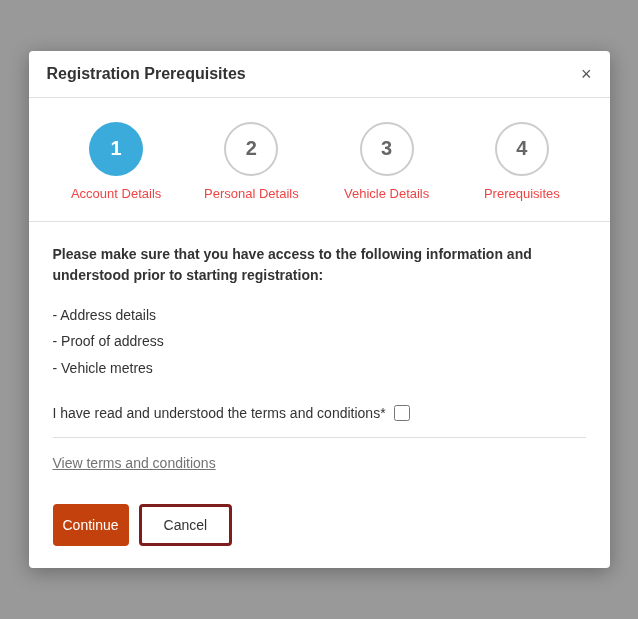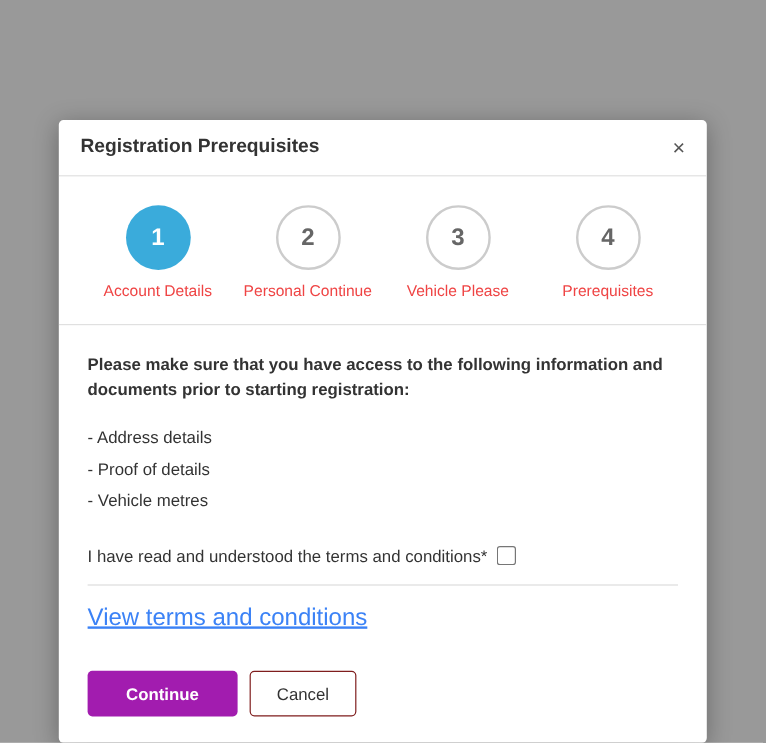"Registration Prerequisites" .modal-overlay { align-items: flex-end -> center; width: 540px -> 581px }
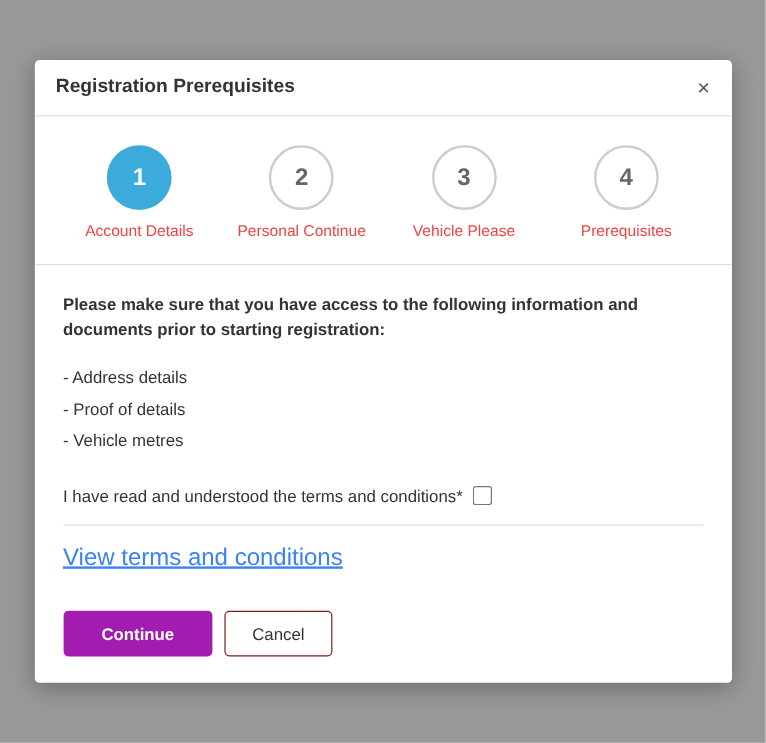"Personal Continue" span.step-label { text: Continue -> Details }
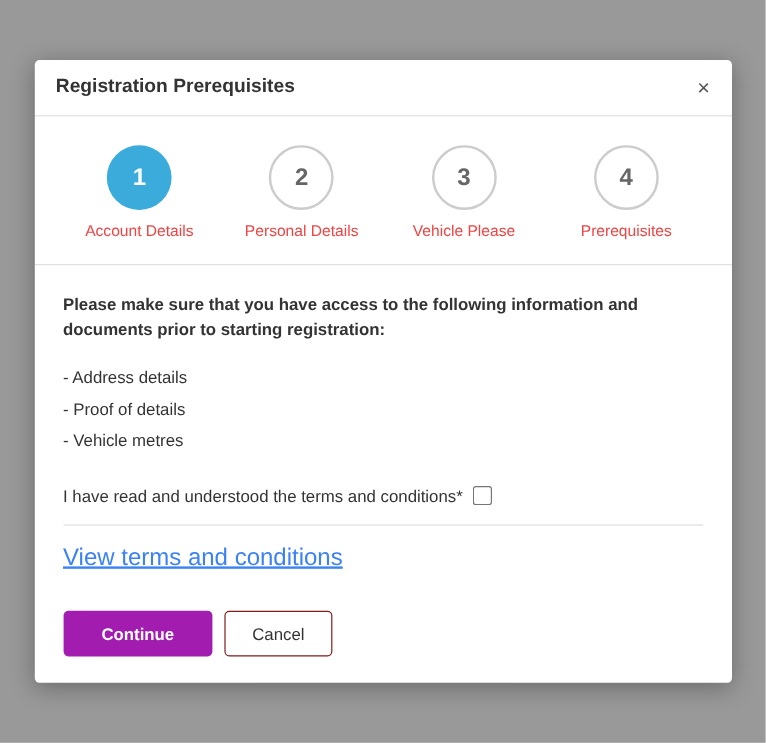"Vehicle Please" span.step-label { text: Please -> Details }
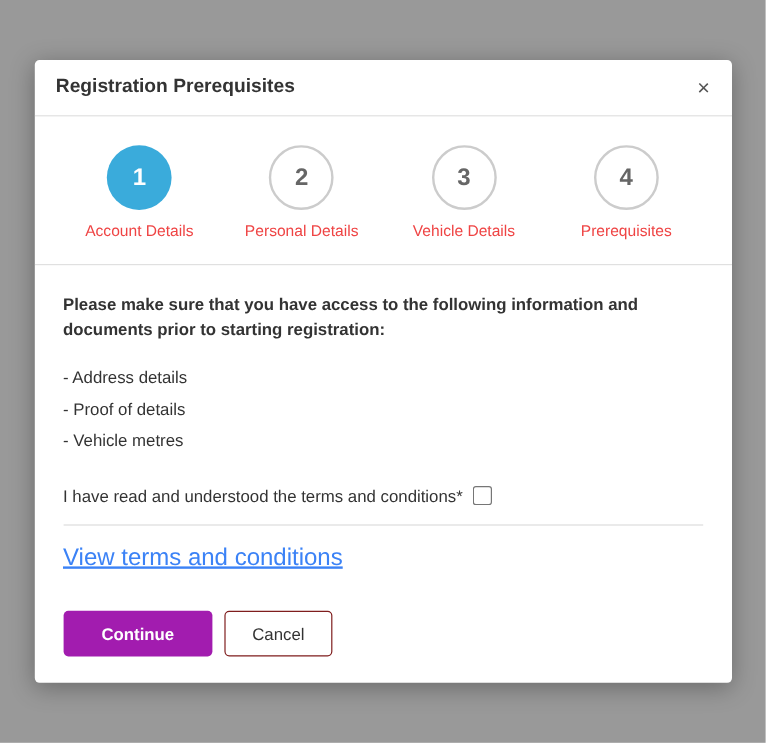"Please make sure that you" p.intro-text { text: documents -> understood }
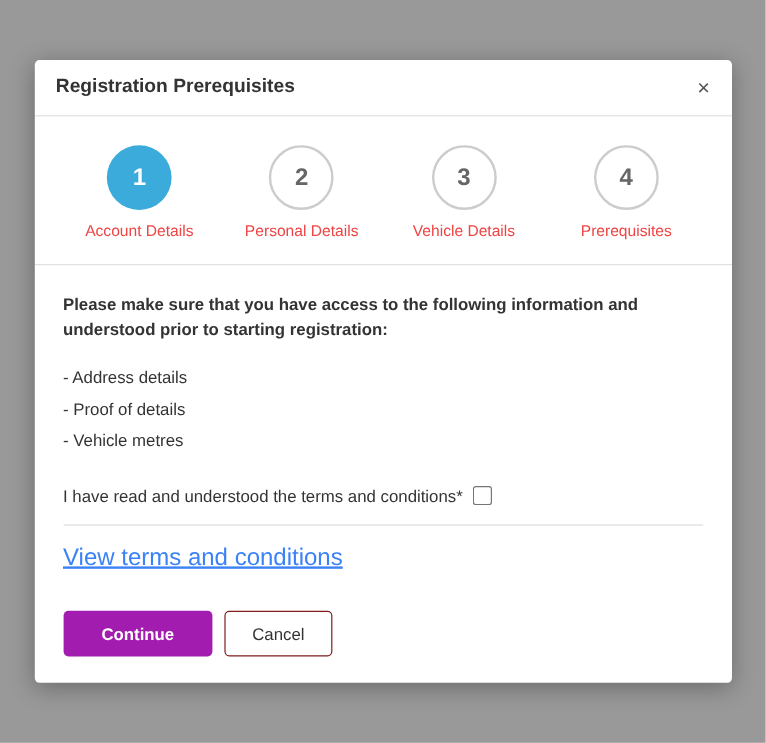"- Proof of details" div { text: details -> address }
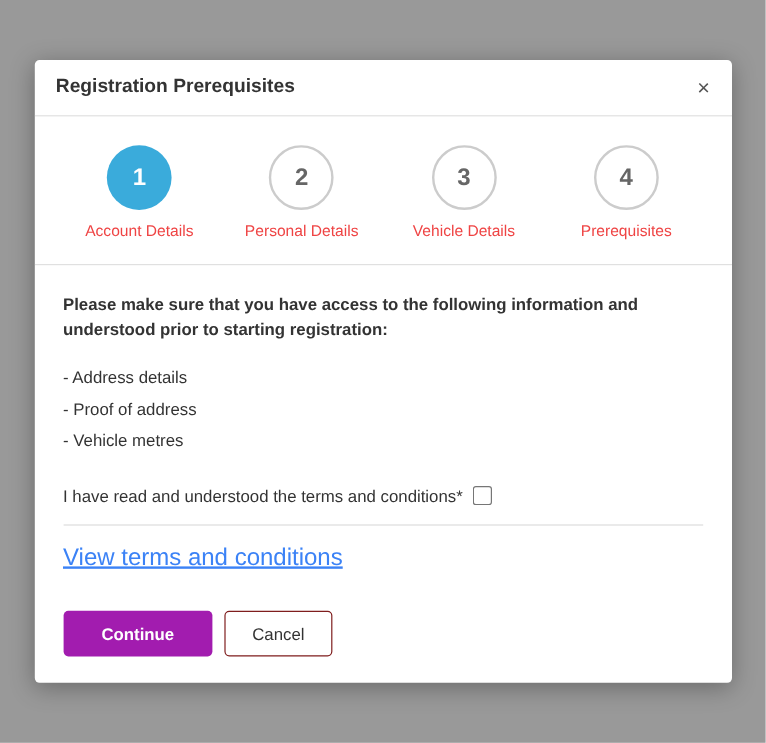"View terms and conditions" .terms-link { color: #3b82f6 -> #737373; font-size: 20px -> 14px }
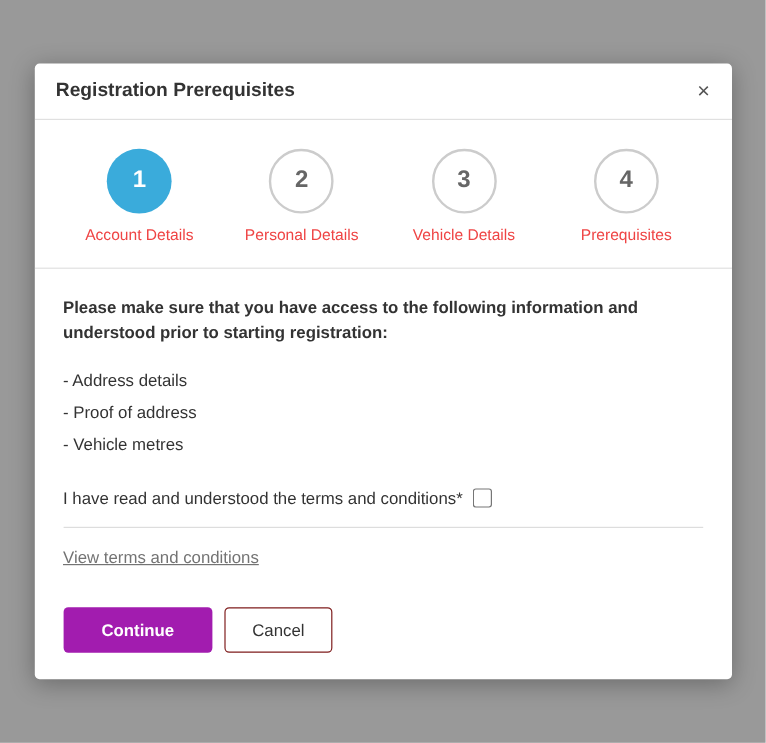"Continue" .btn-continue { background: #a21caf -> #c2410c; font-weight: bold -> normal; padding: 10px 32px -> 10px 10px }
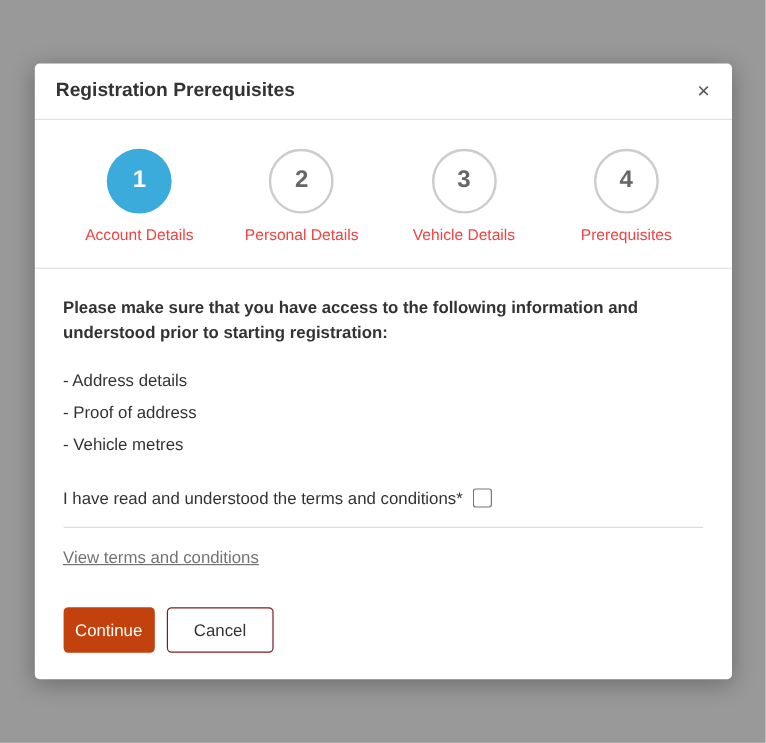"Cancel" .btn-cancel { border: 1px solid #7f1d1d -> 3px solid #7f1d1d }
